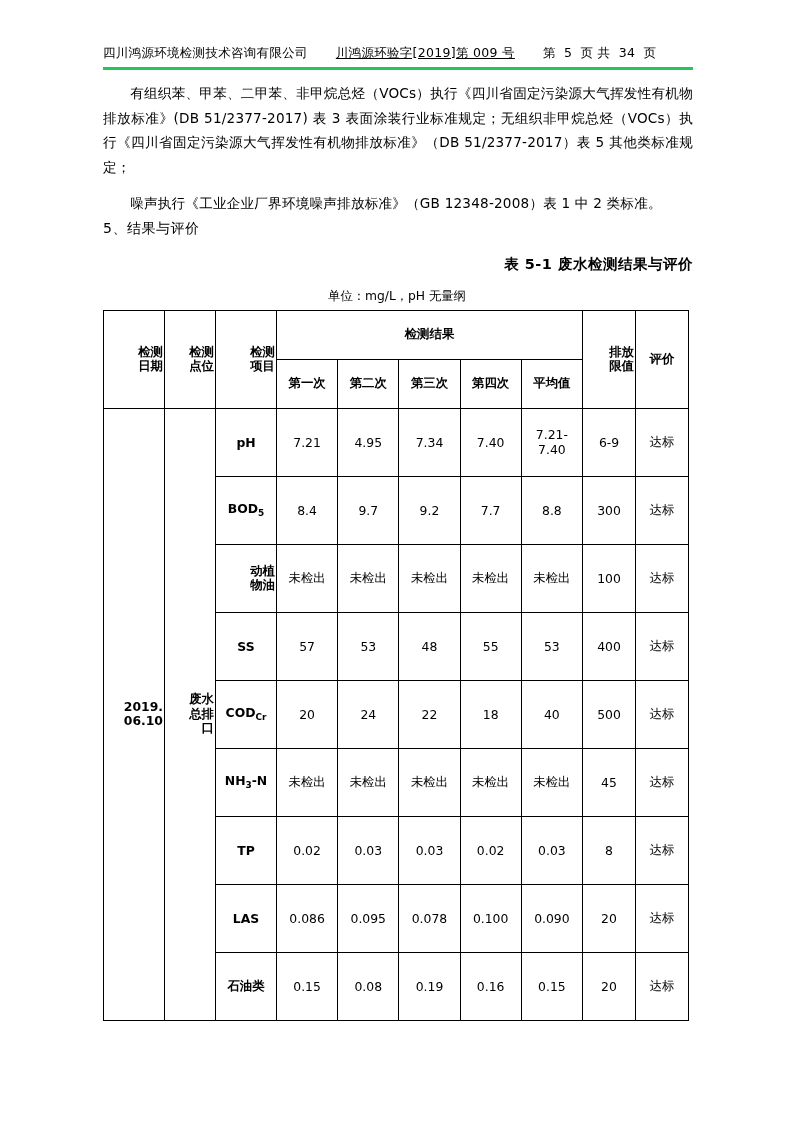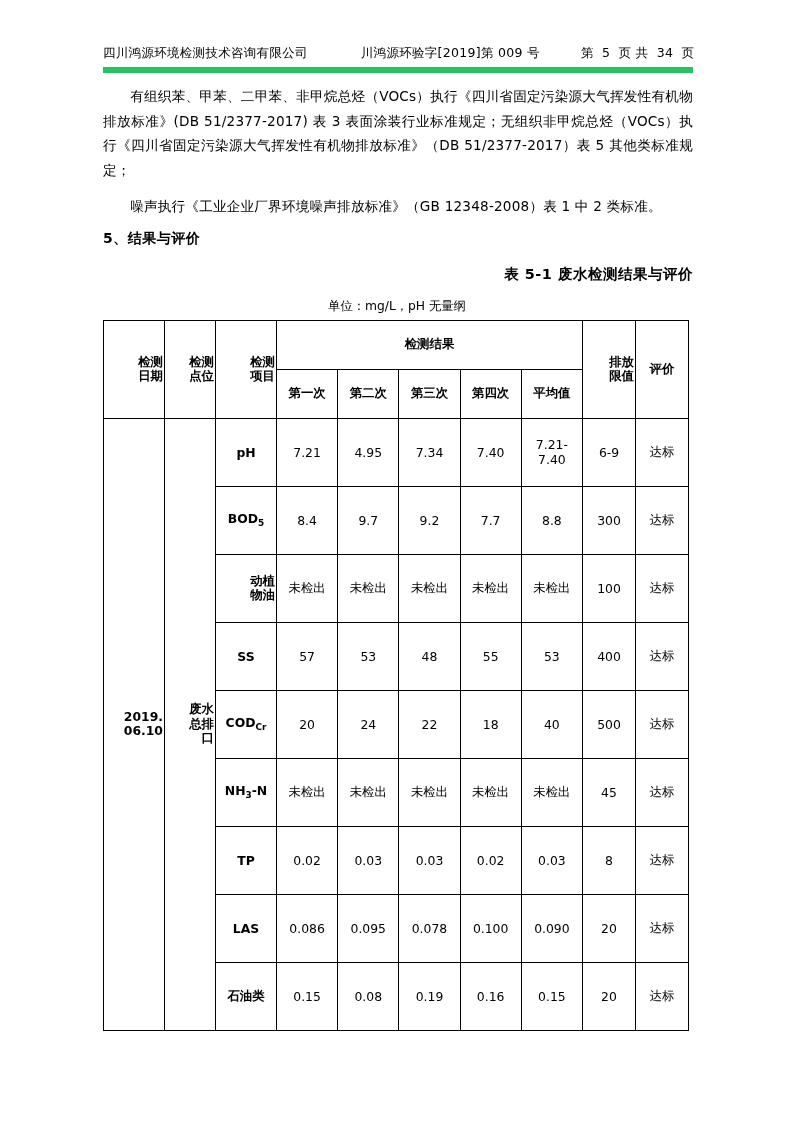"四川鸿源环境检测技术咨询有限公司" .doc-header { border-bottom: 6px solid #22c55e -> 3px solid #22c55e; gap: 13px -> none }
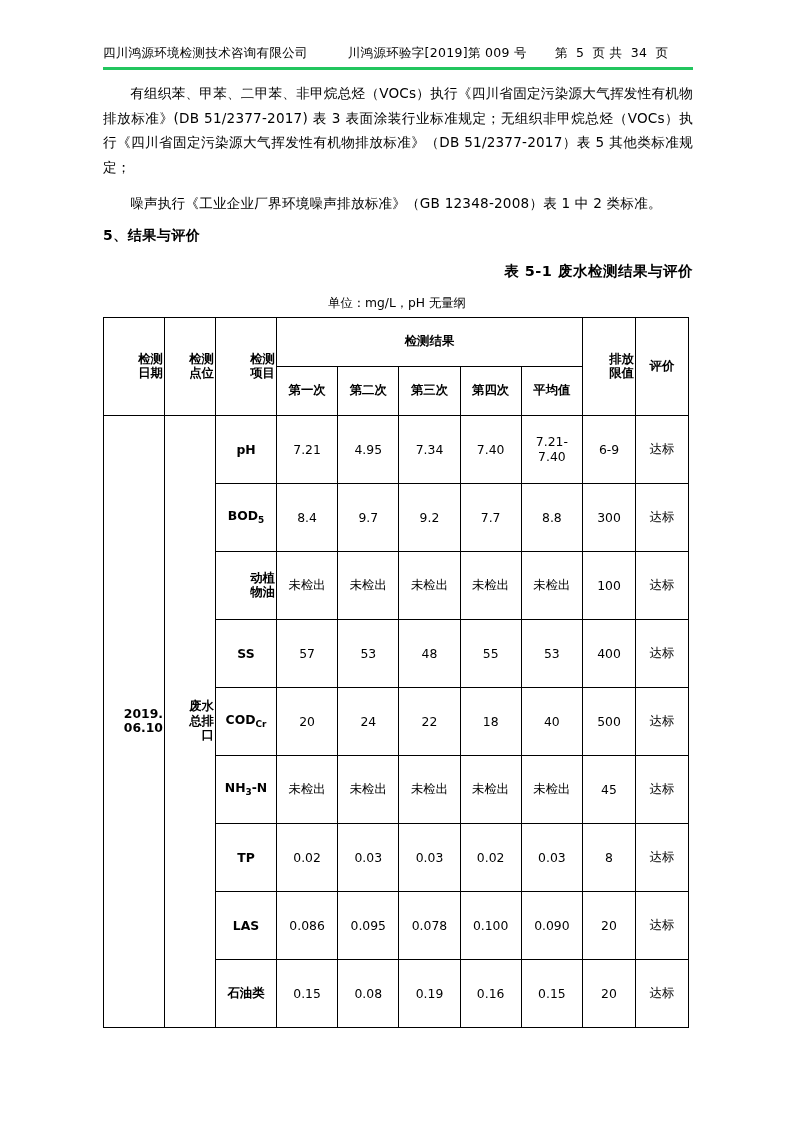"川鸿源环验字[2019]第 009 号" .doc-header .h-mid { margin-left: 40px -> 28px; text-decoration: none -> underline }
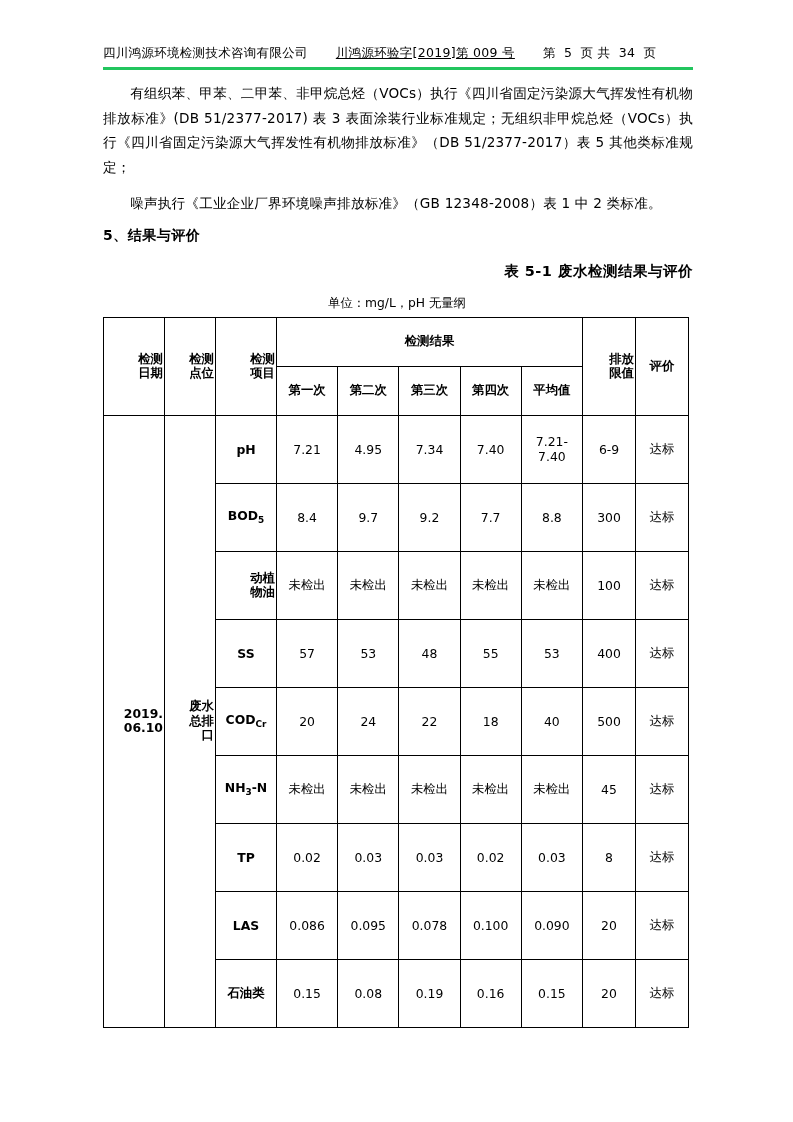"5、结果与评价" .section-title { font-weight: bold -> normal; margin-top: 11px -> 4px }
